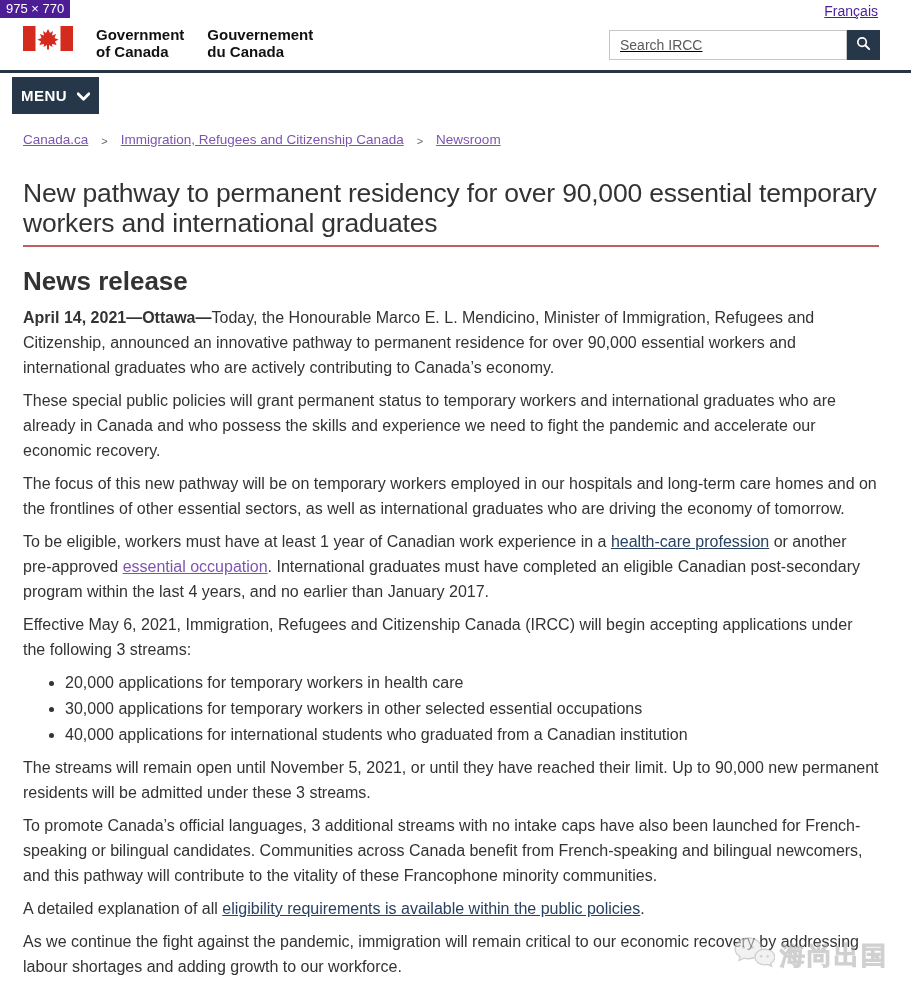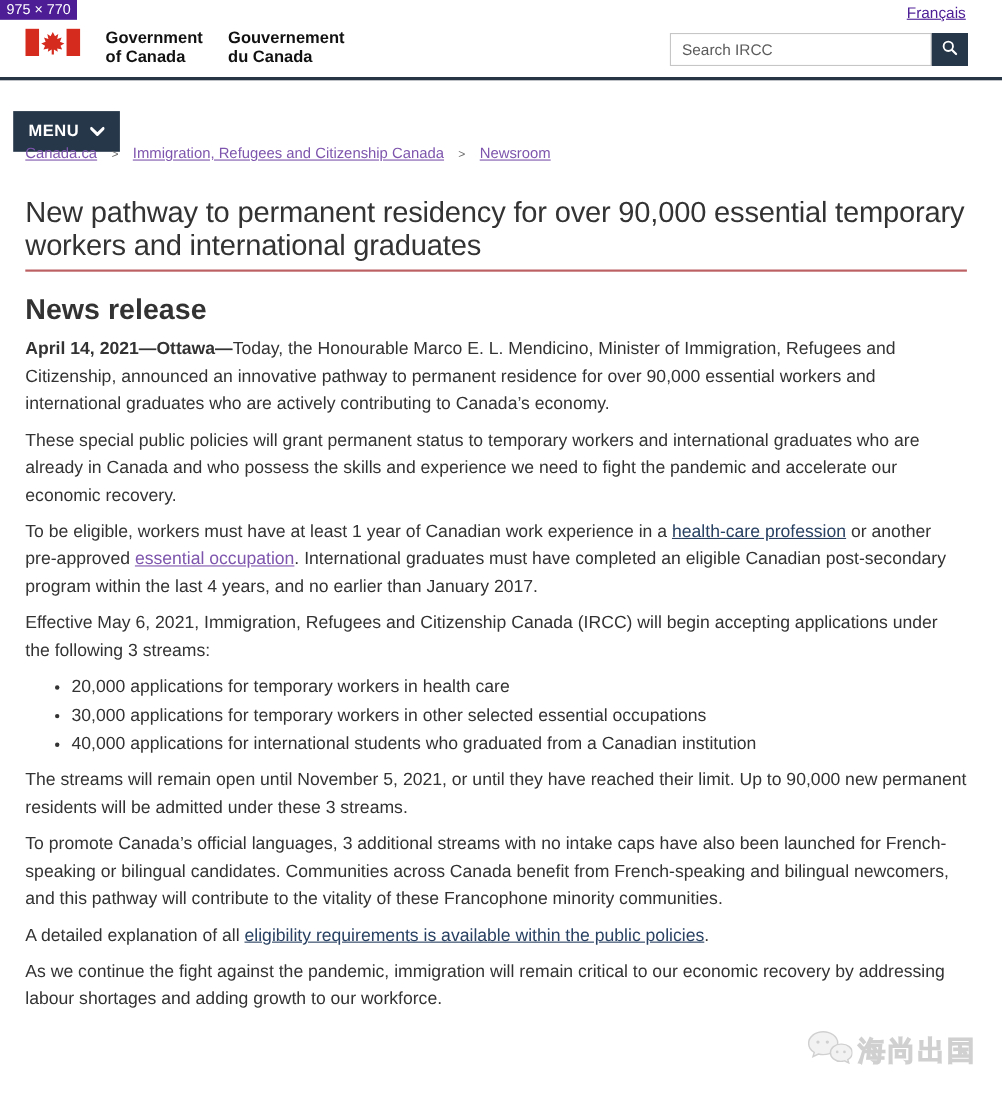"Search IRCC" .search-wrap { text-decoration: none -> underline }
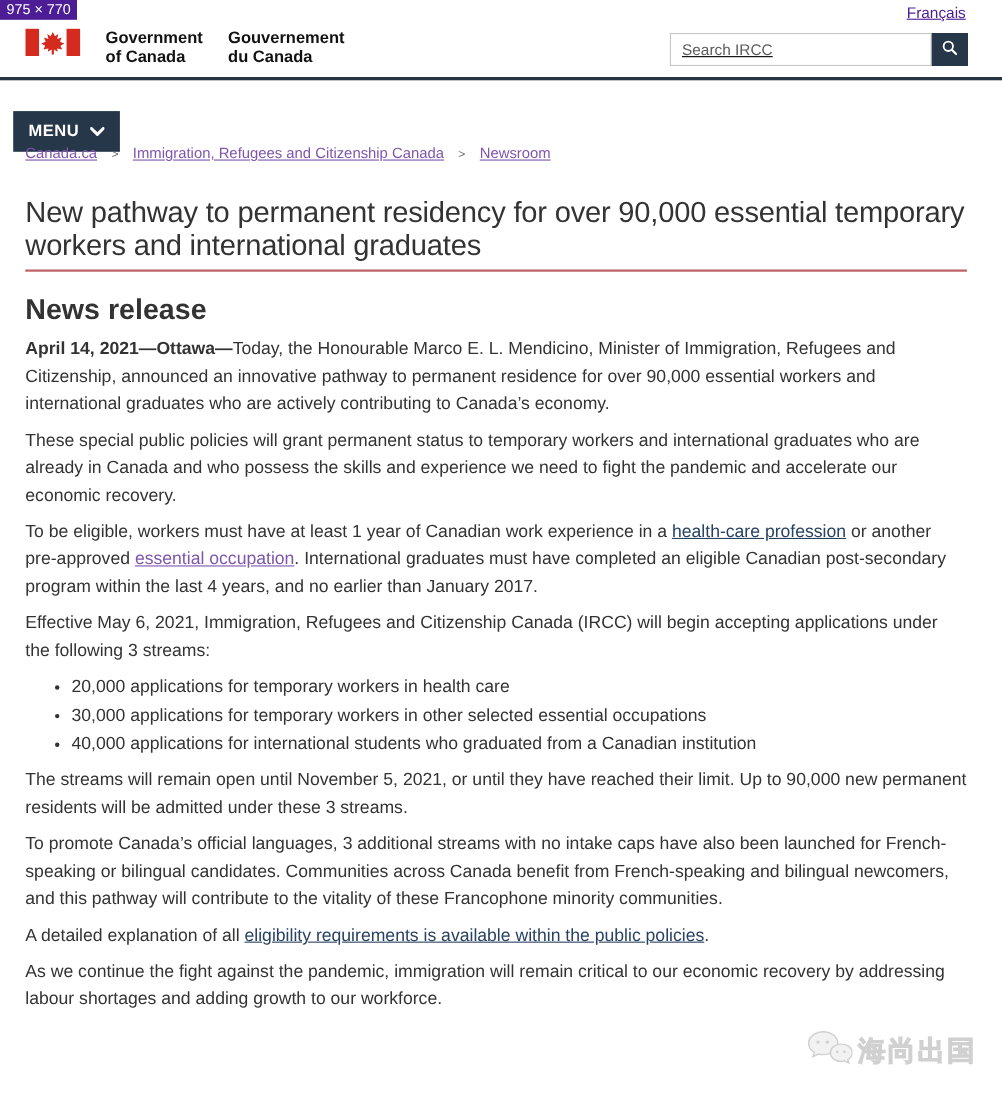"MENU" .menu-btn { margin-top: 24px -> none; width: 97px -> 87px }
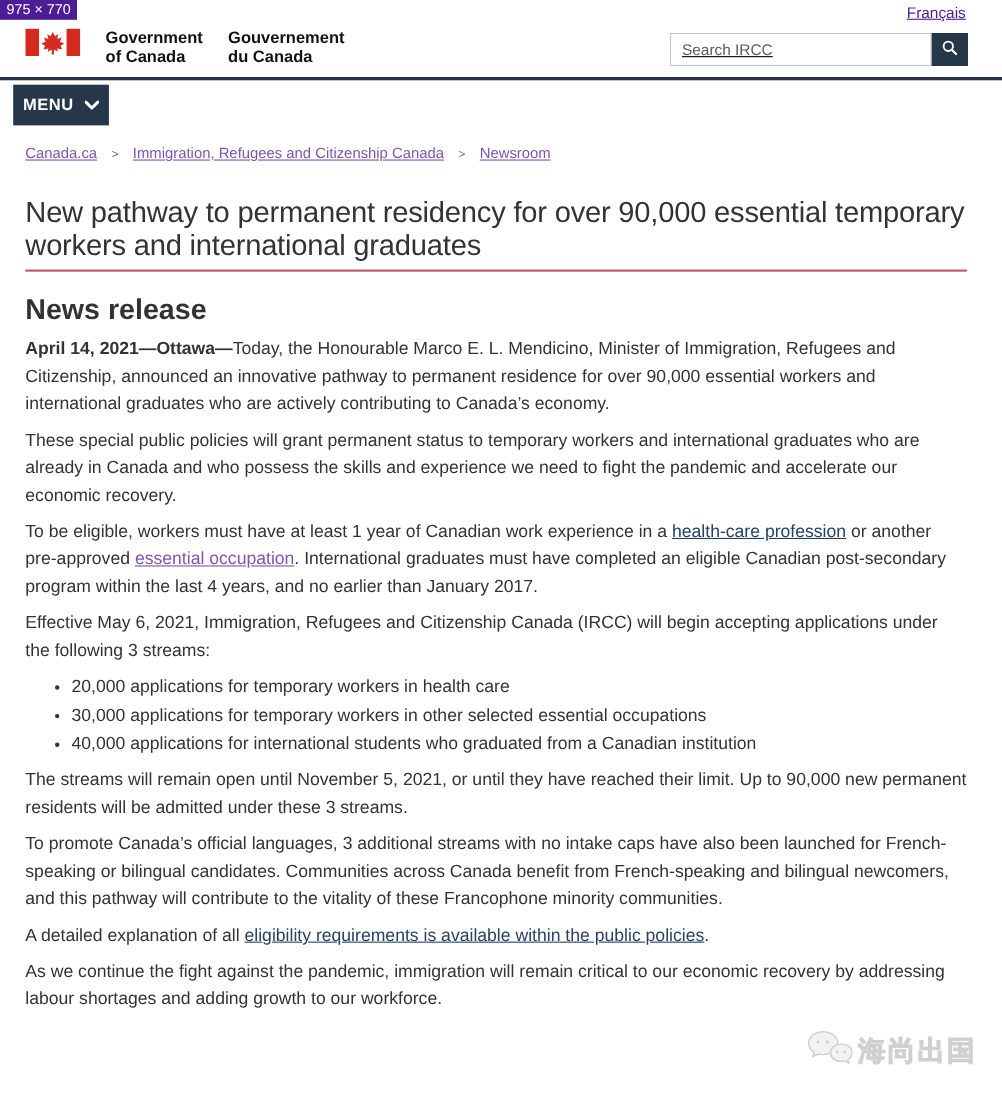"The focus of this new" p.body { html: none -> <p><span>The focus of this new pathway will be on temporary workers employed in our hospitals and long-term care homes and on the frontlines of other essential sectors, as well as international graduates who are driving the economy of tomorrow.</span></p> }
